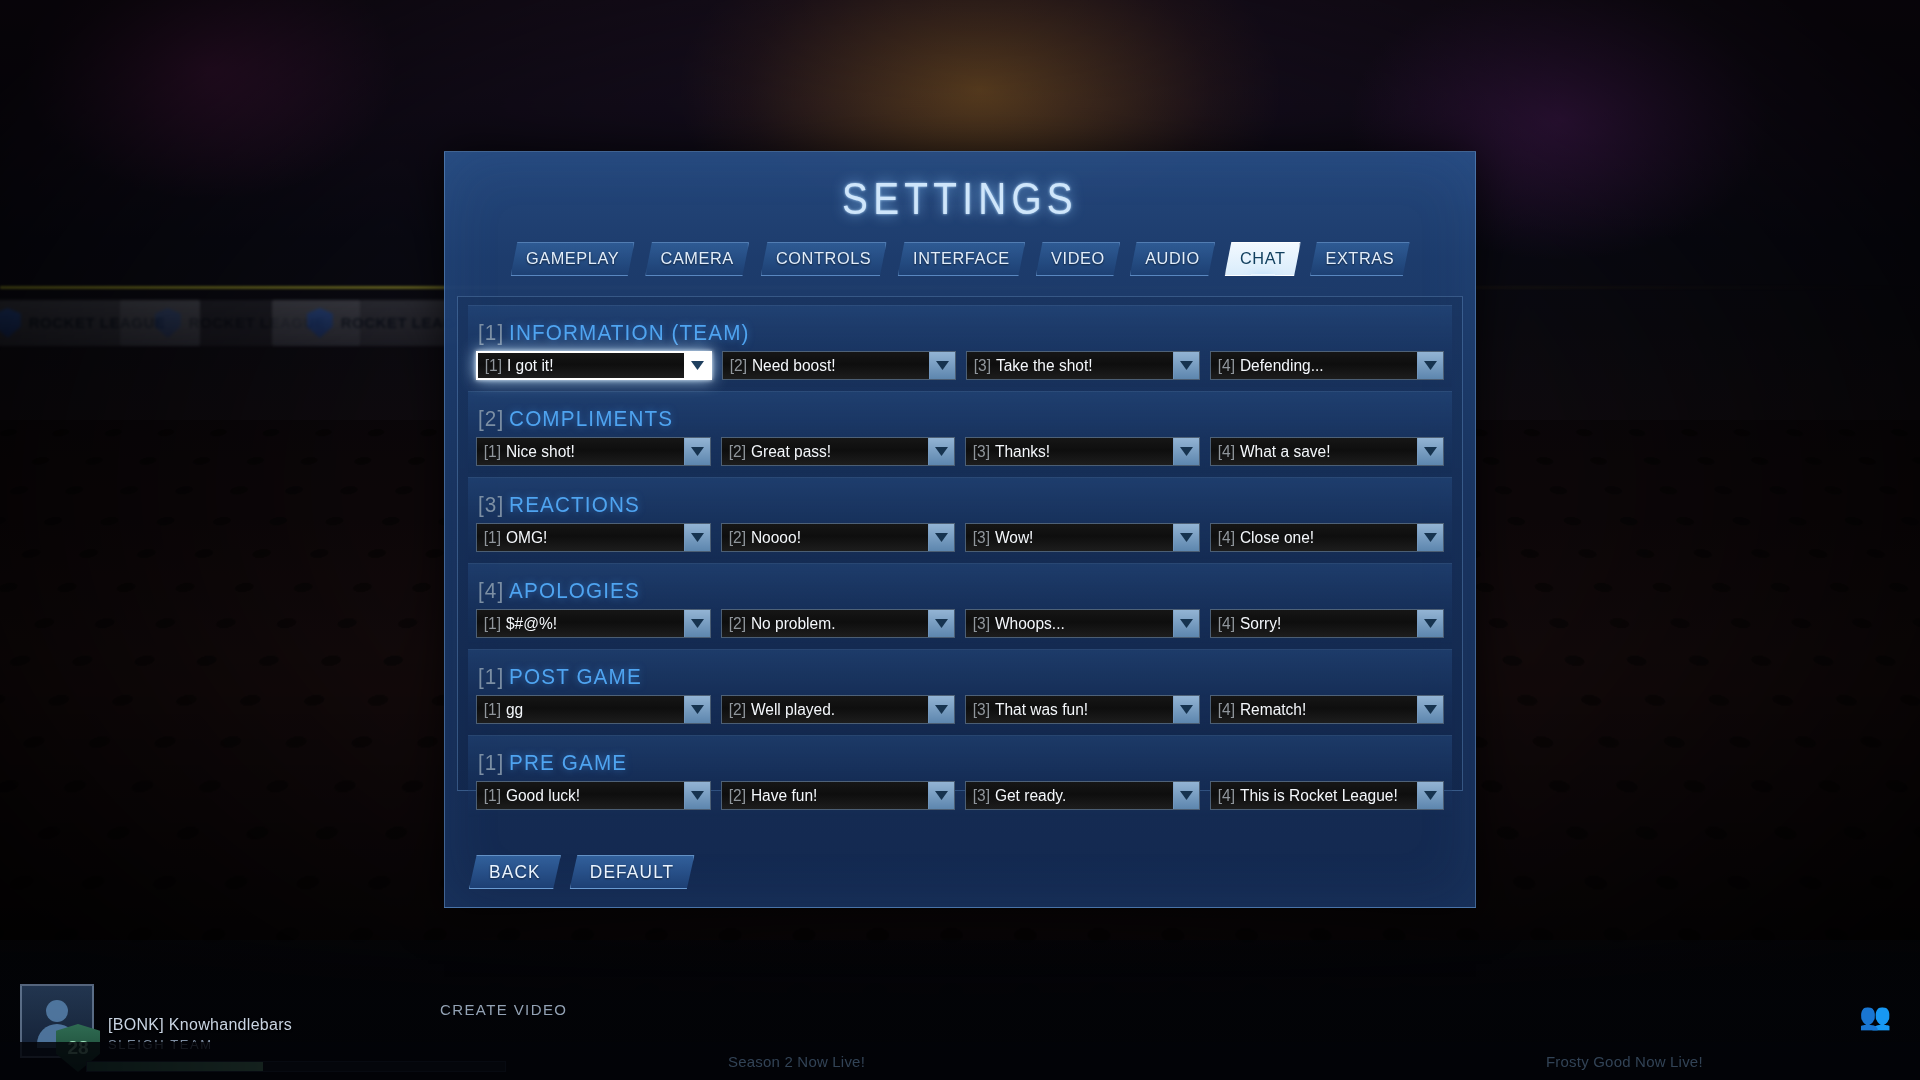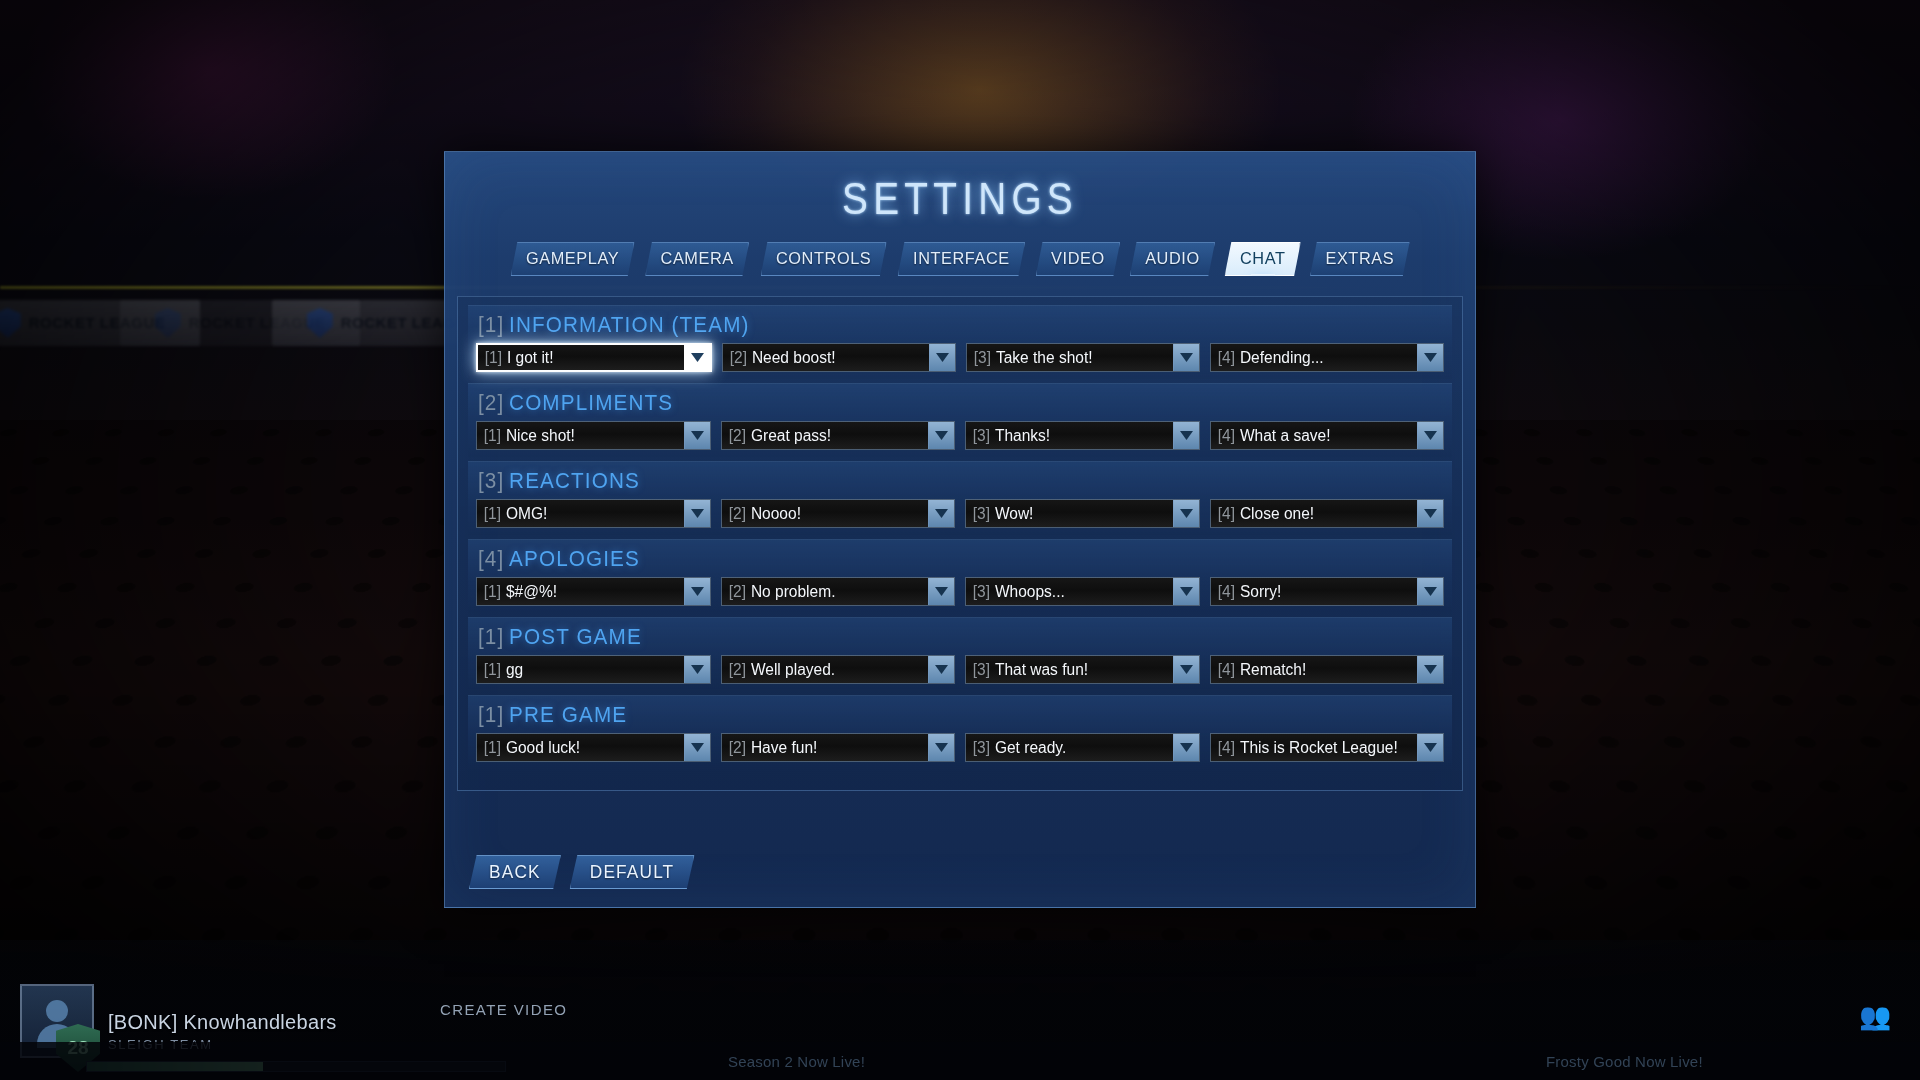"[1] INFORMATION (TEAM)" .section { padding: 4px 8px 7px 8px -> 12px 8px 7px 8px }
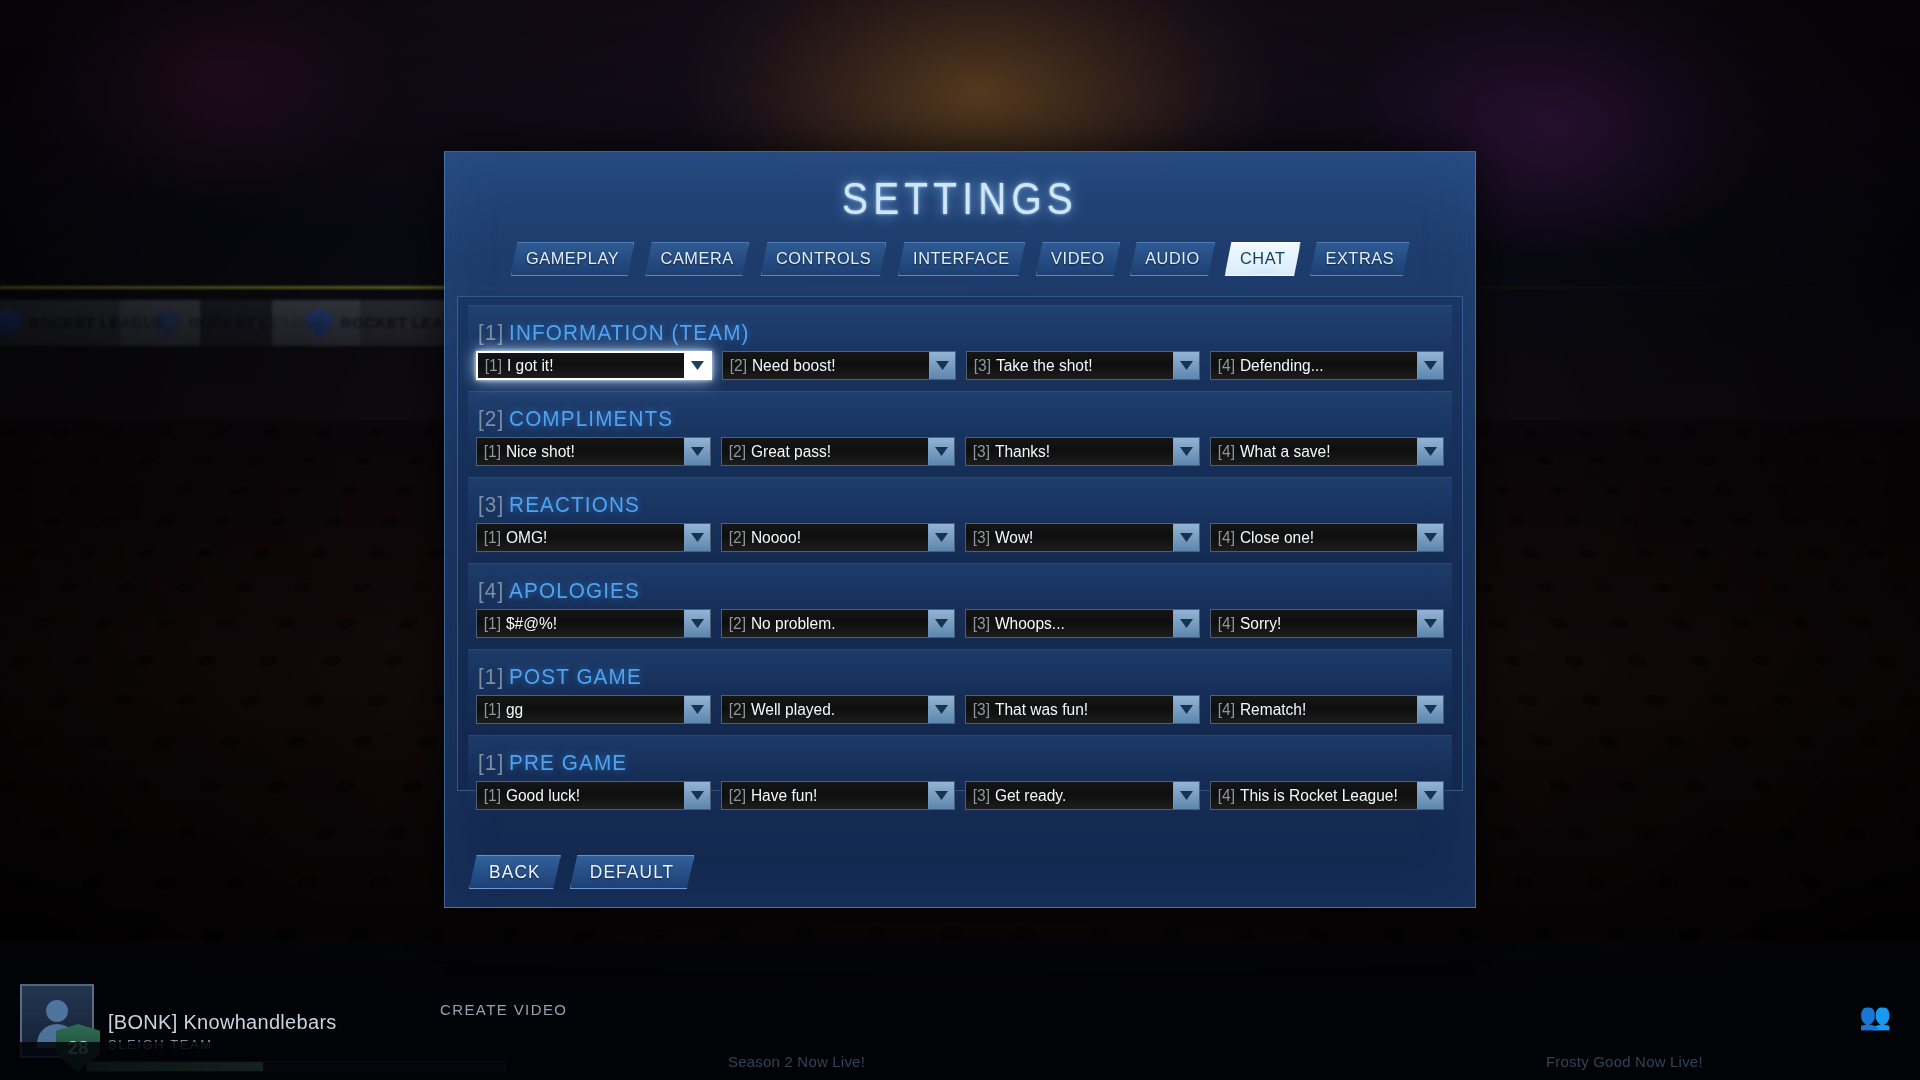"[BONK] Knowhandlebars" #player-name { font-size: 20px -> 16px }
